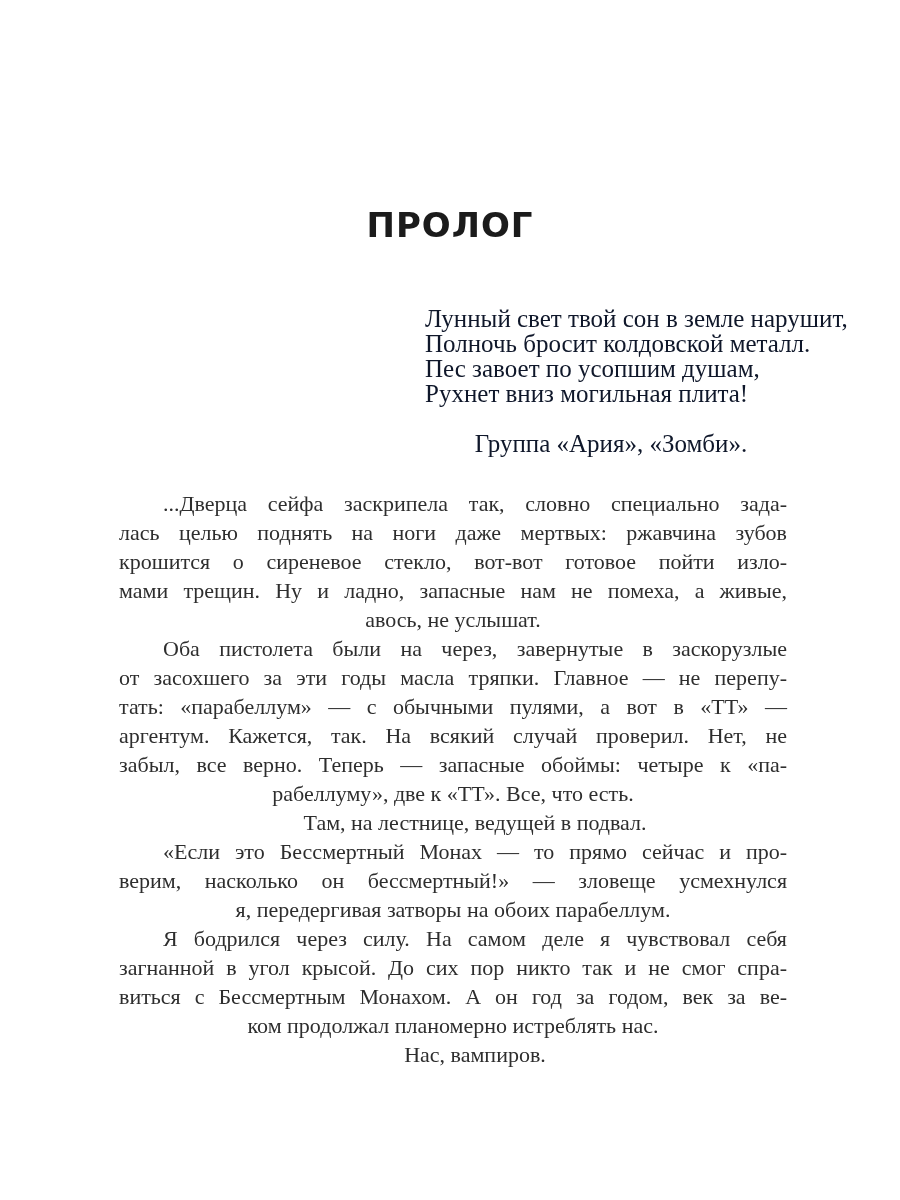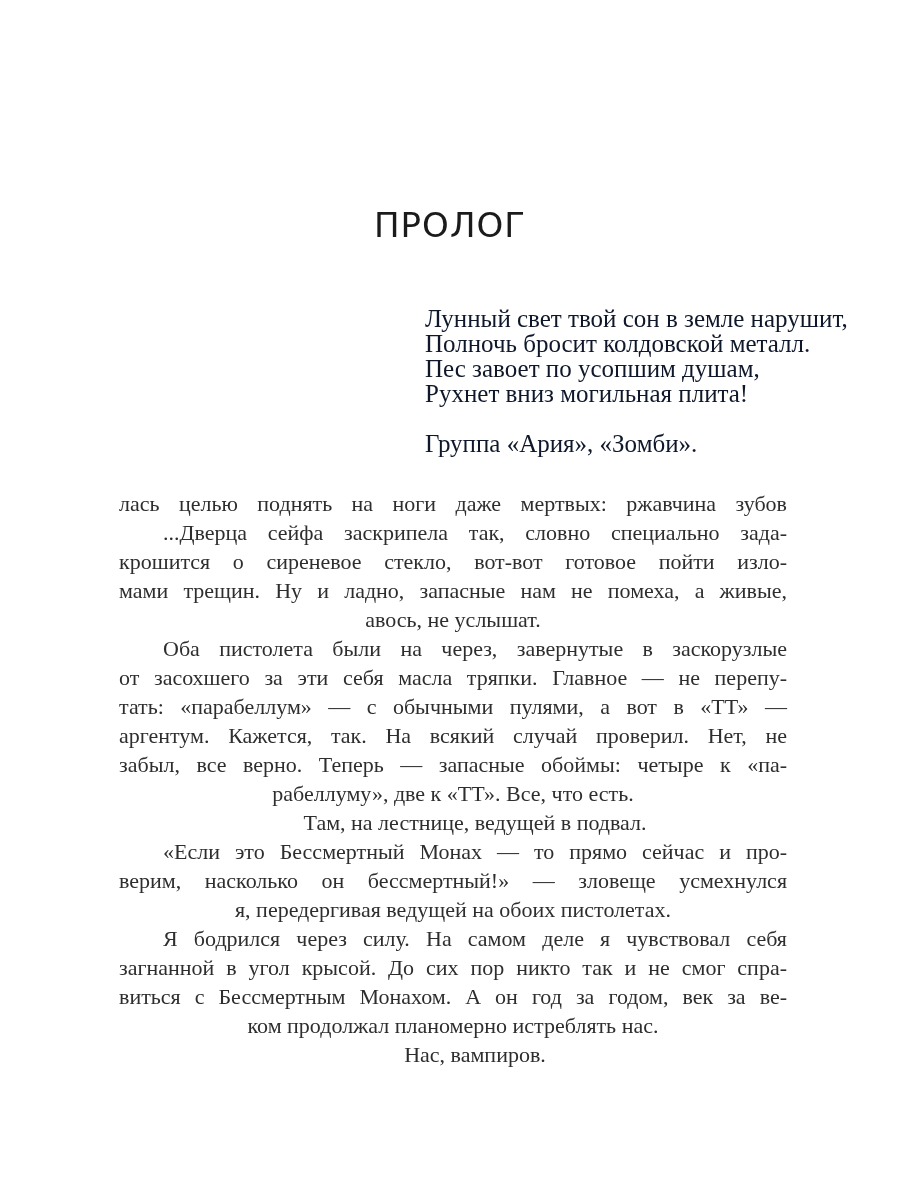"ПРОЛОГ" .chapter-title { font-weight: 400 -> 700 }
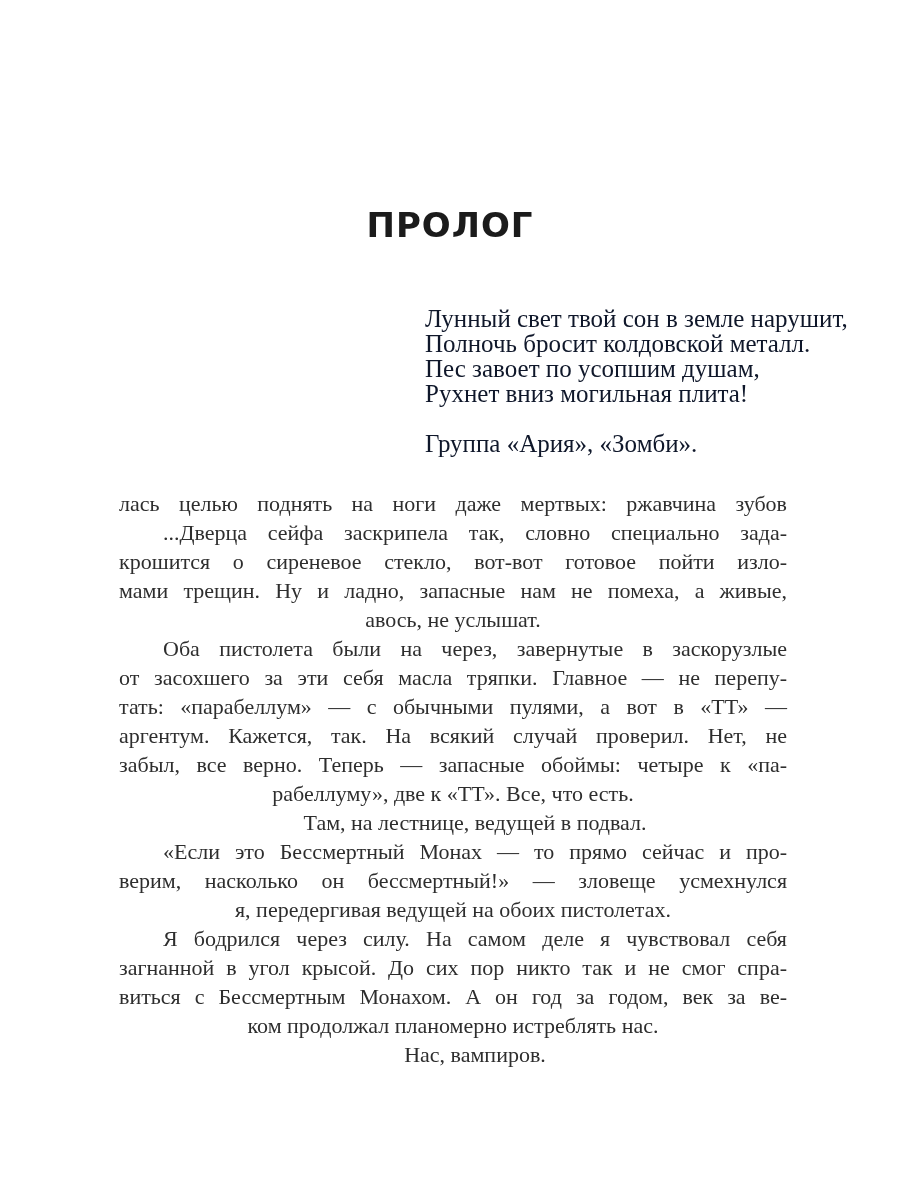"Группа «Ария», «Зомби»." .ep-attr { text-align: none -> center }
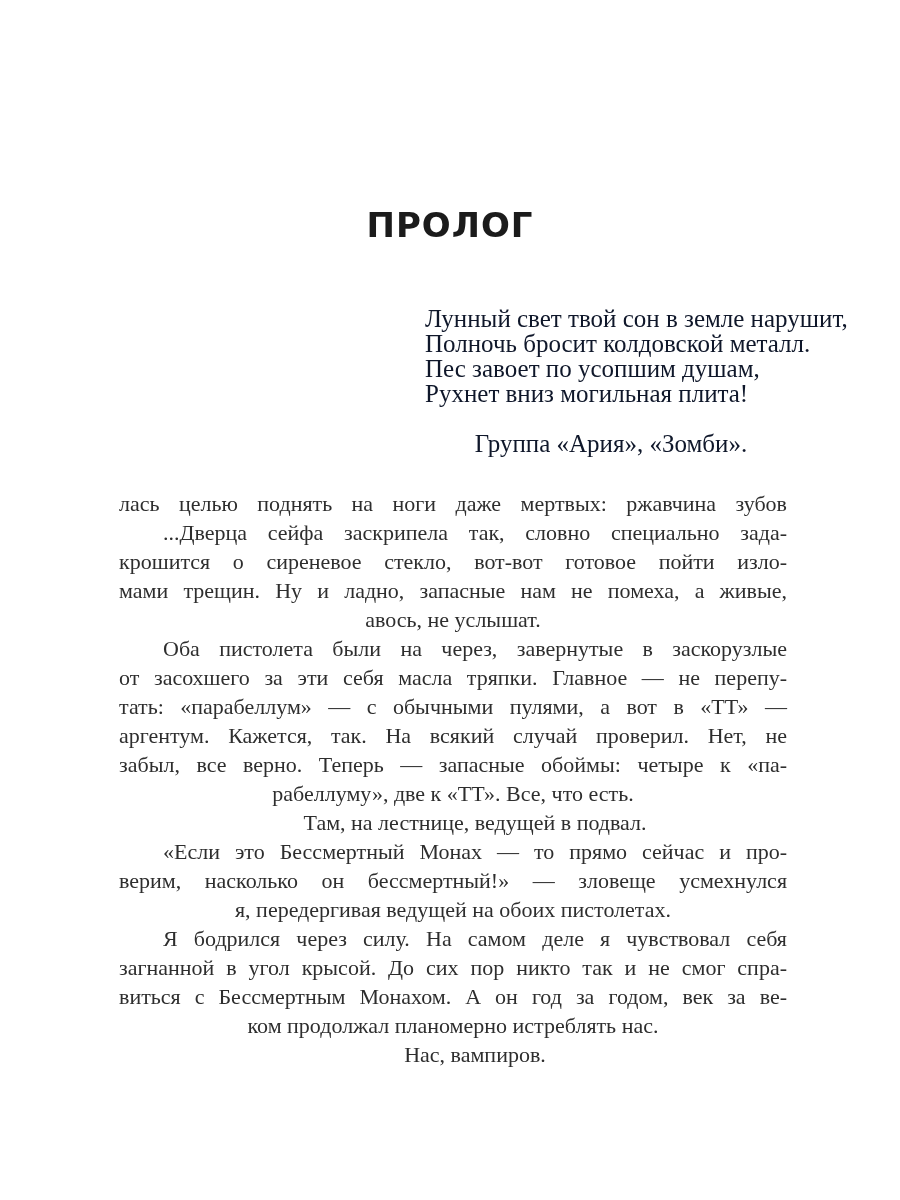"лась целью поднять на ноги" div.line { order: before "...Дверца сейфа заскрипела так, словно" -> after "...Дверца сейфа заскрипела так, словно" }
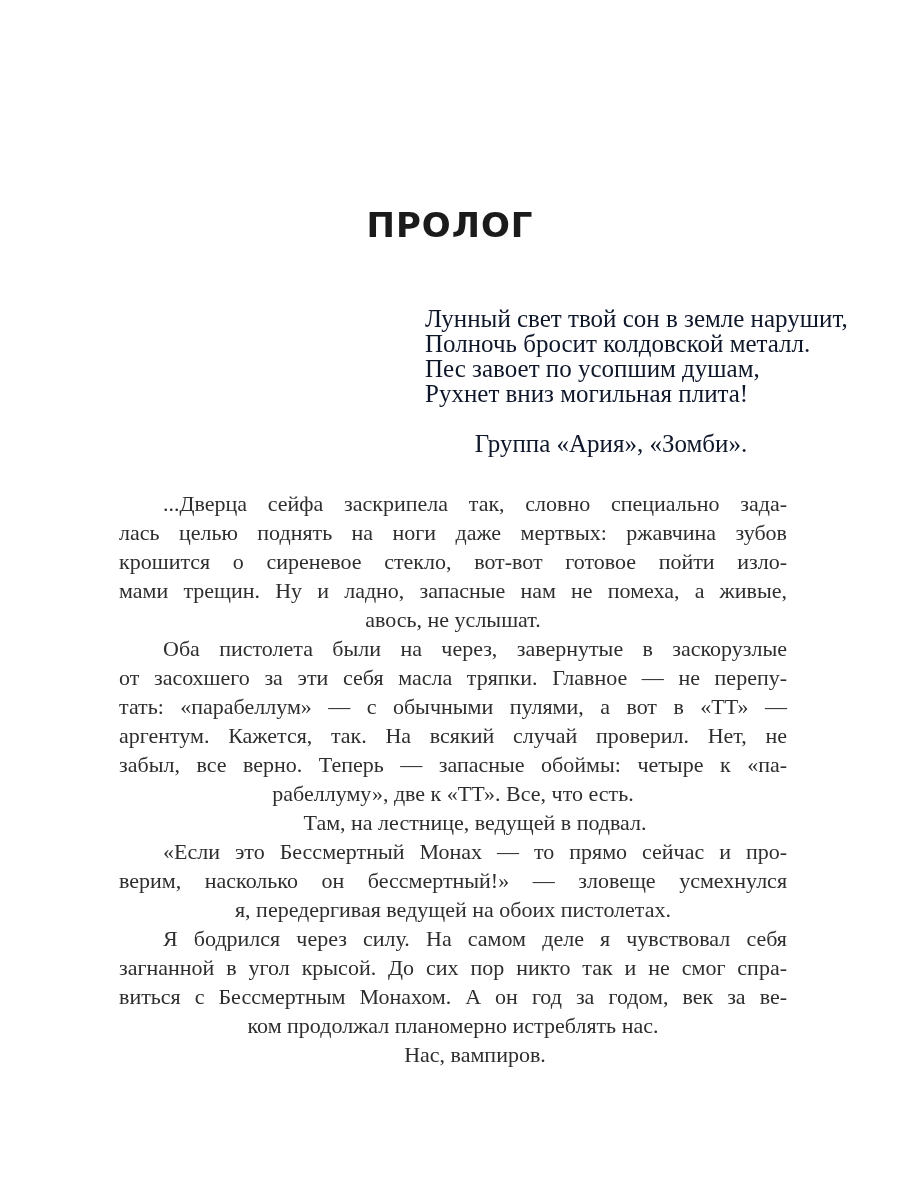"от засохшего за эти себя" div.line { text: себя -> годы }
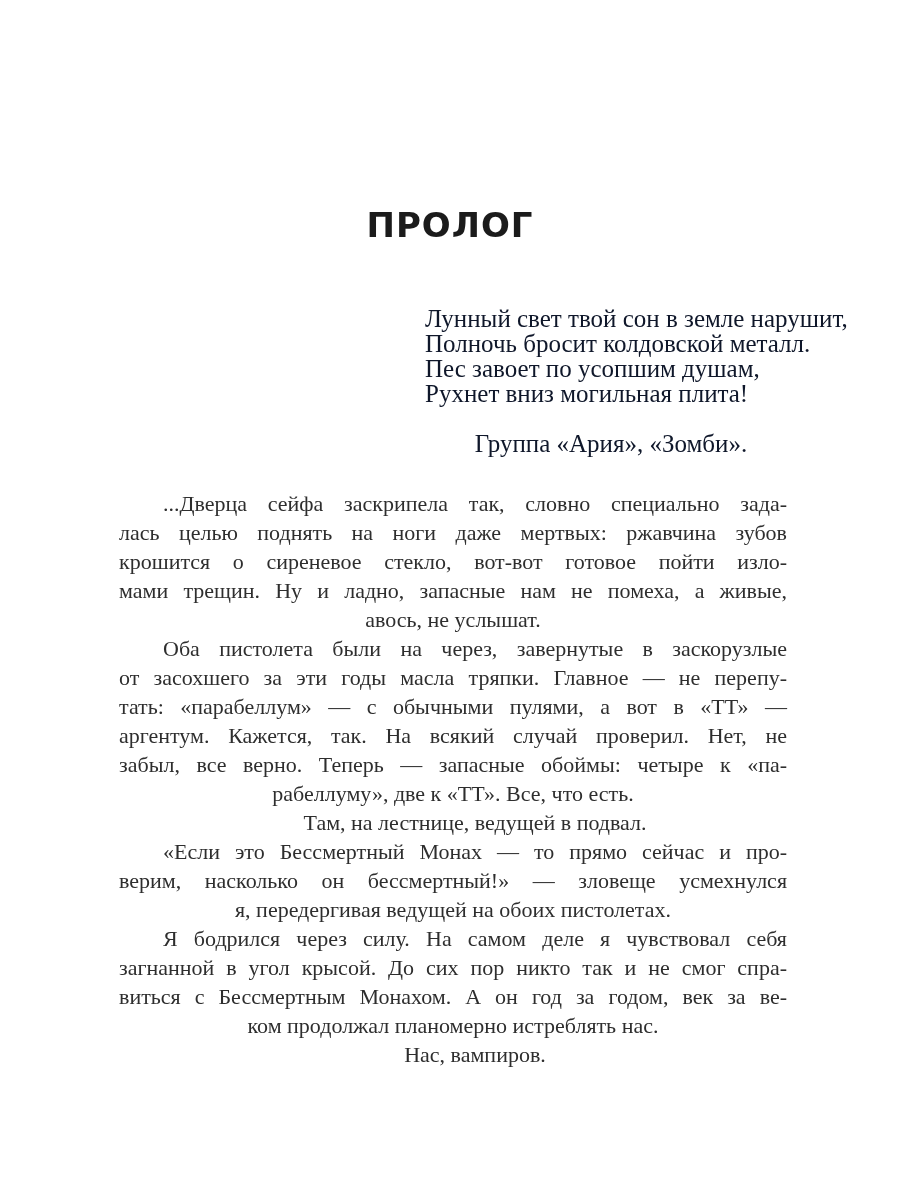"я, передергивая ведущей на обоих" div.line { text: ведущей на обоих пистолетах -> затворы на обоих парабеллум }
